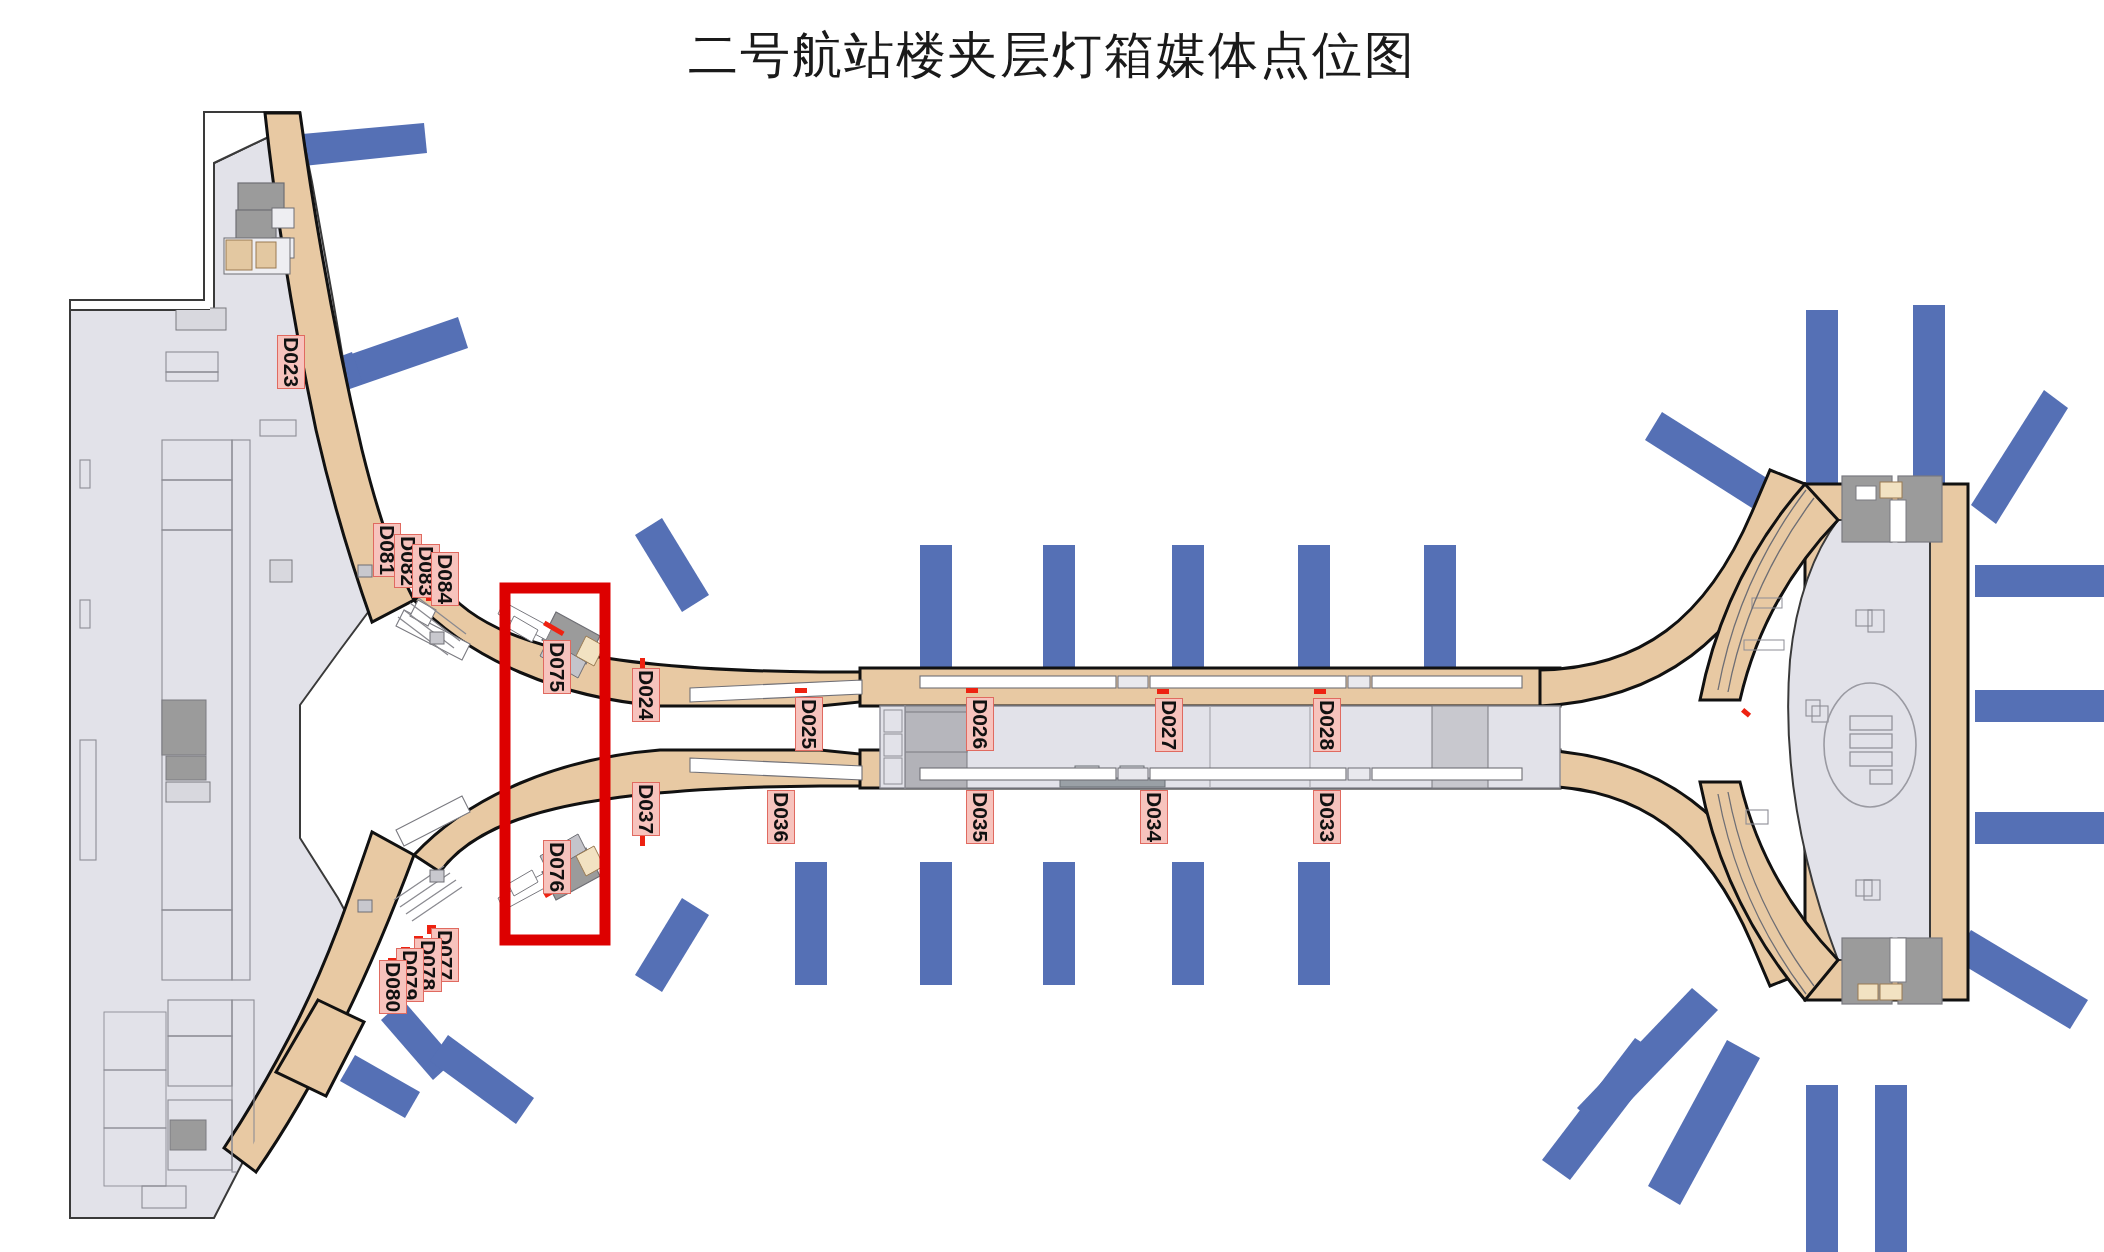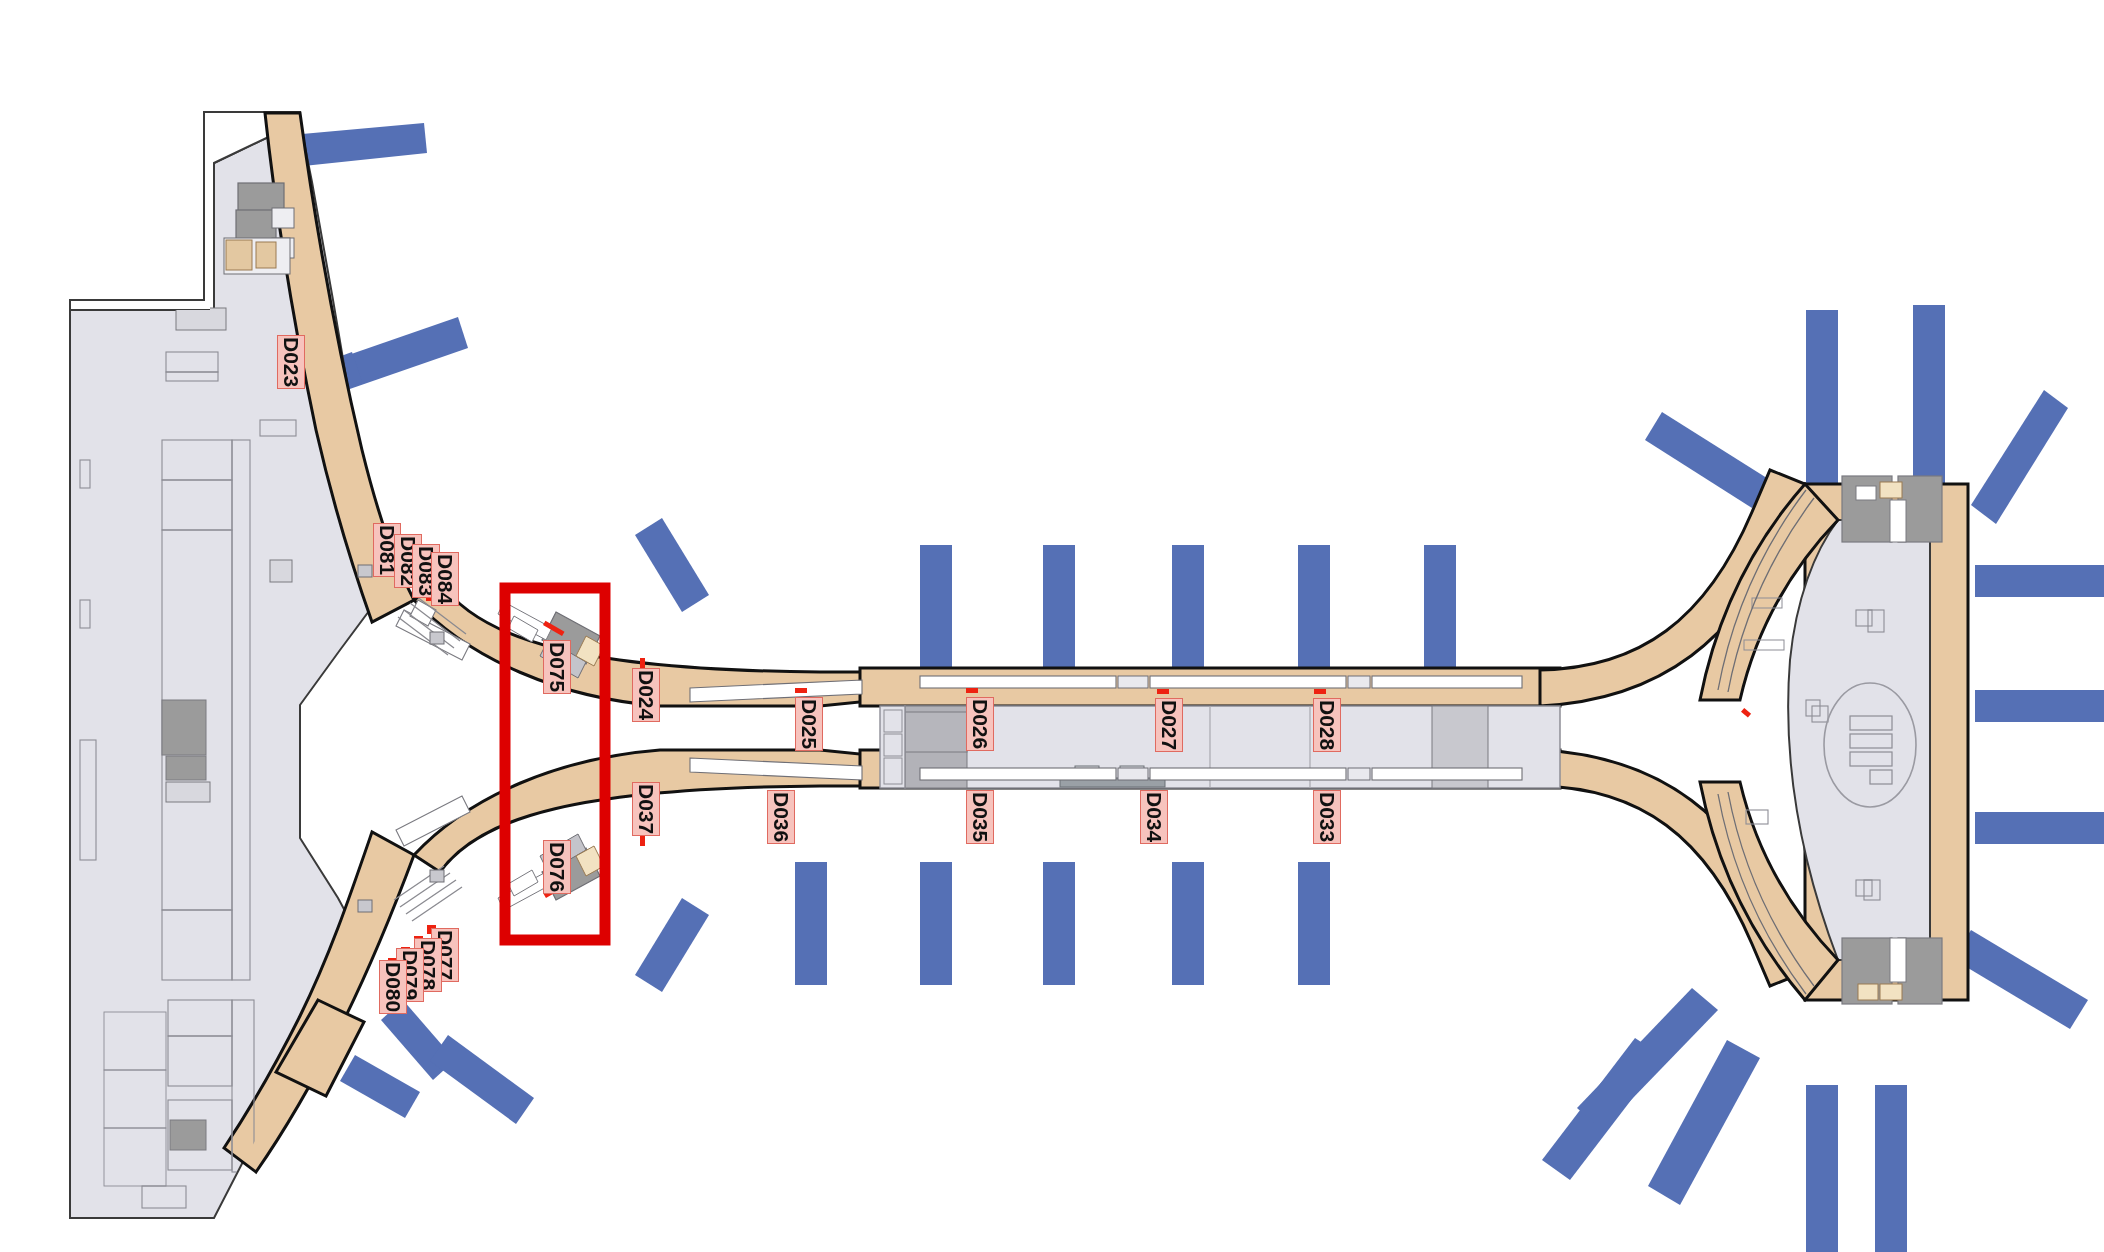"二号航站楼夹层灯箱媒体点位图" div { html: none -> <div>二号航站楼夹层灯箱媒体点位图</div> }
